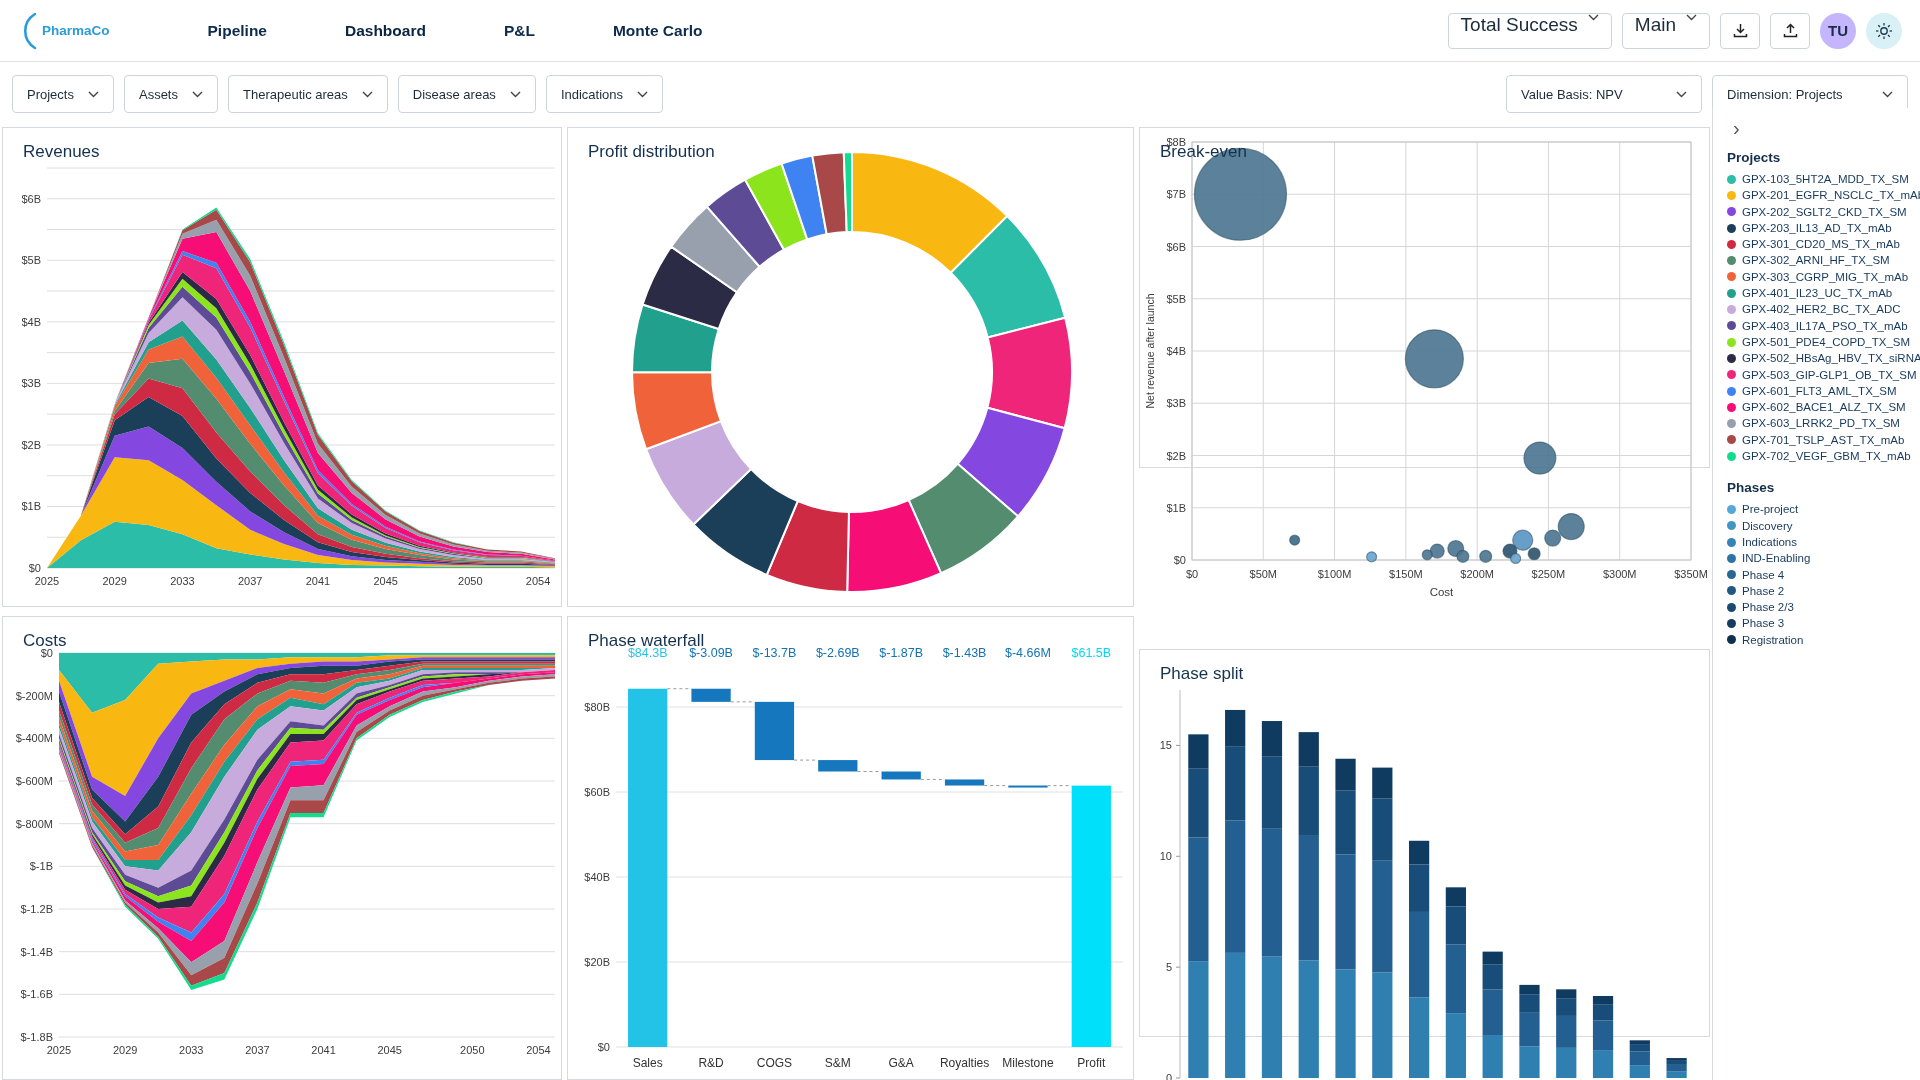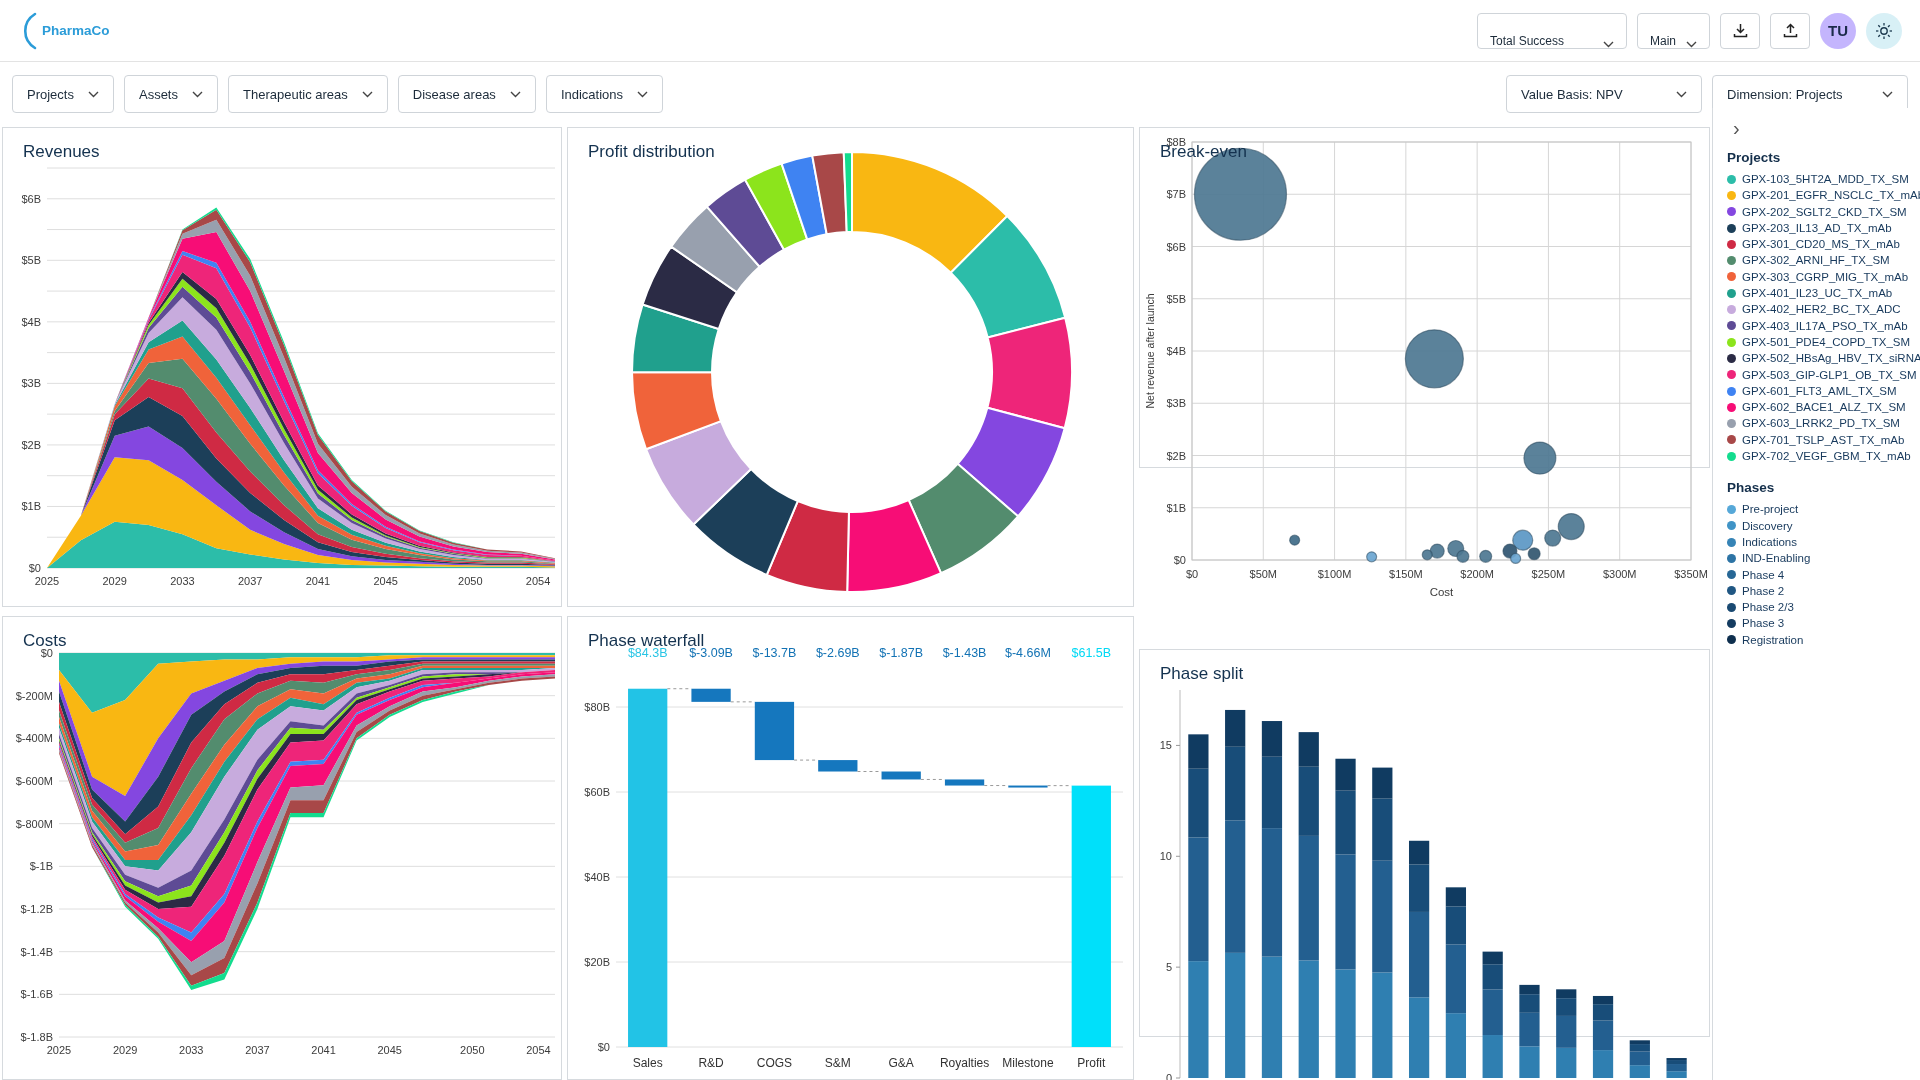"Pipeline" nav { html: none -> <nav> <a>Pipeline</a> <a>Dashboard</a> <a>P&amp;L</a> <a>Monte Carlo</a> </nav> }
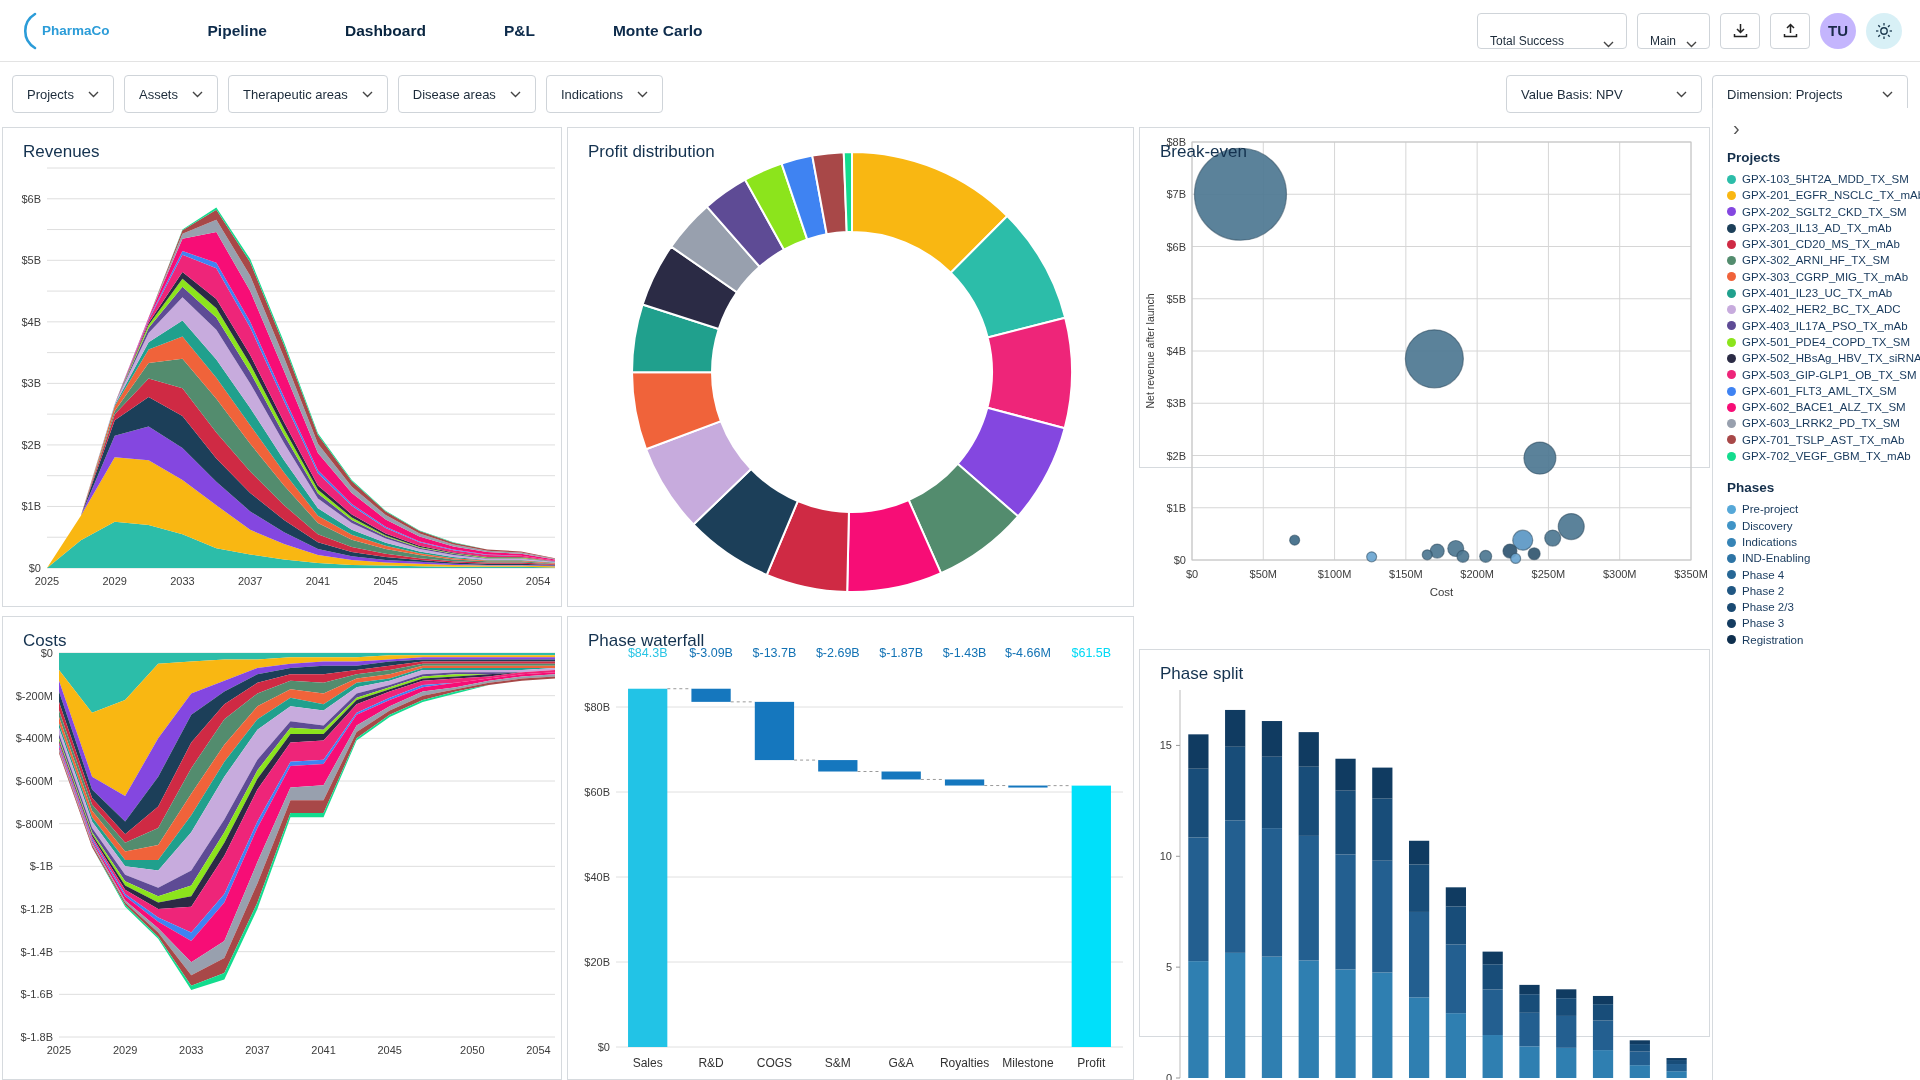"Total Success" .select-btn { align-items: flex-end -> flex-start; font-size: 12px -> 19px }
